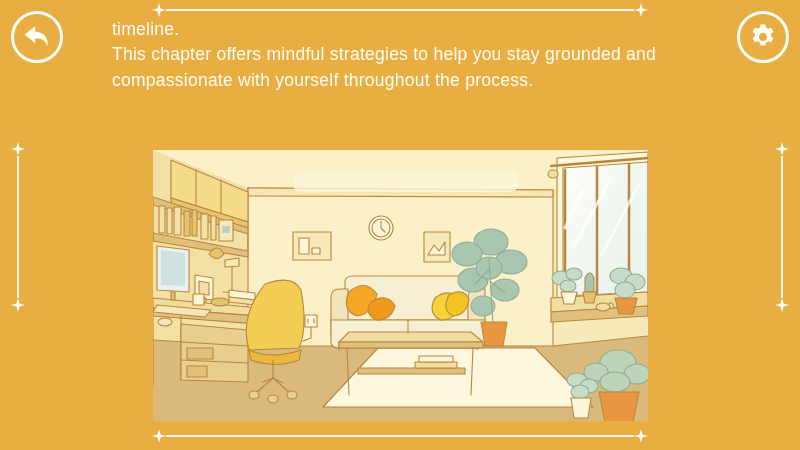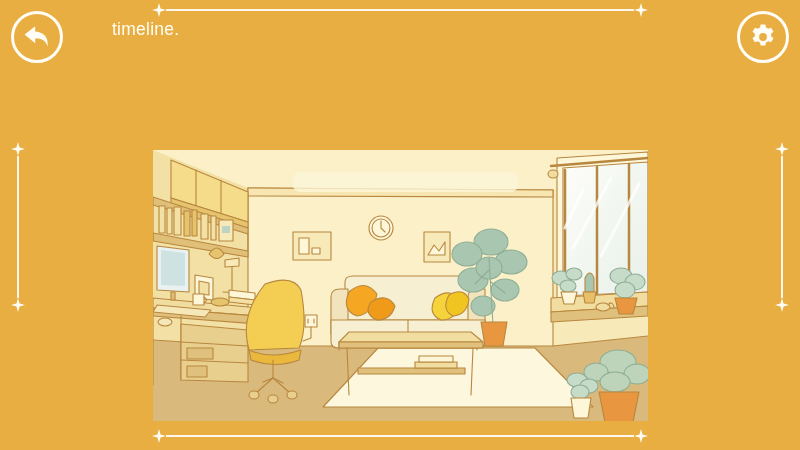"This chapter offers mindful strategies" p { html: none -> <p>This chapter offers mindful strategies to help you stay grounded and compassionate with yourself throughout the process.</p> }
